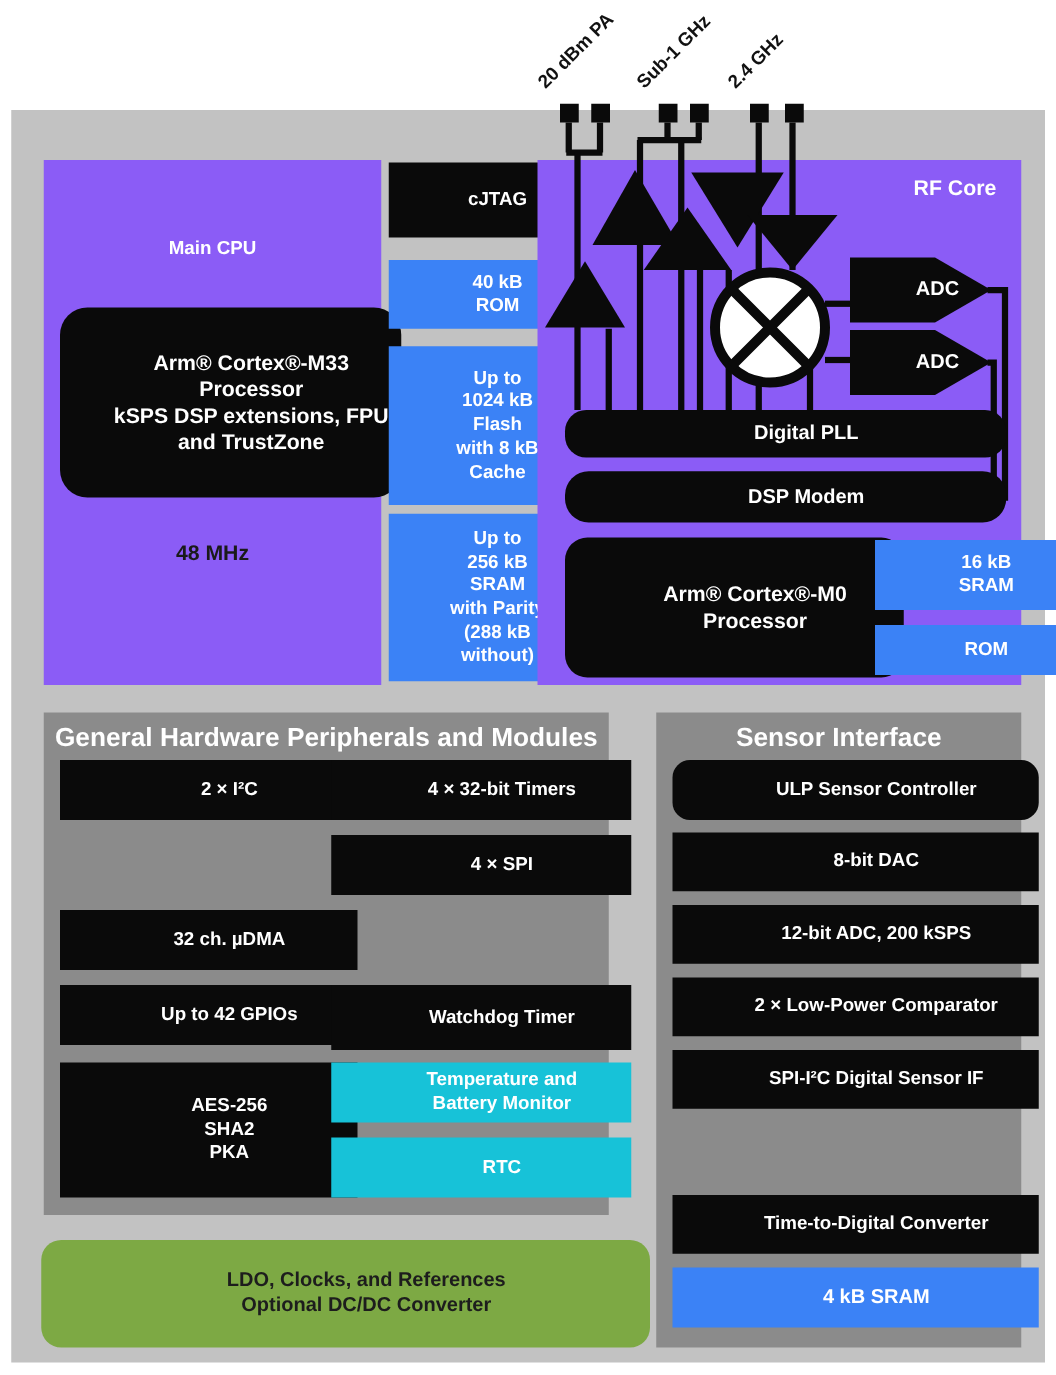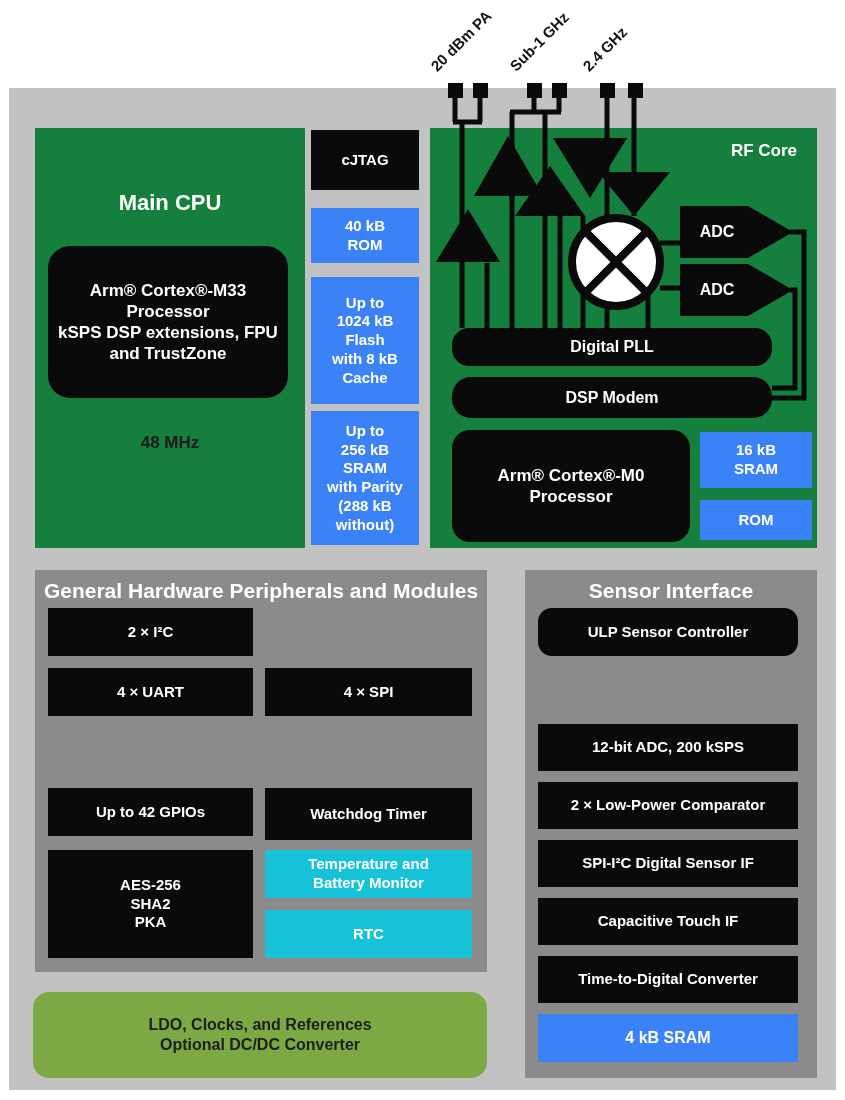"cJTAG" .box { padding-left: none -> 33px }
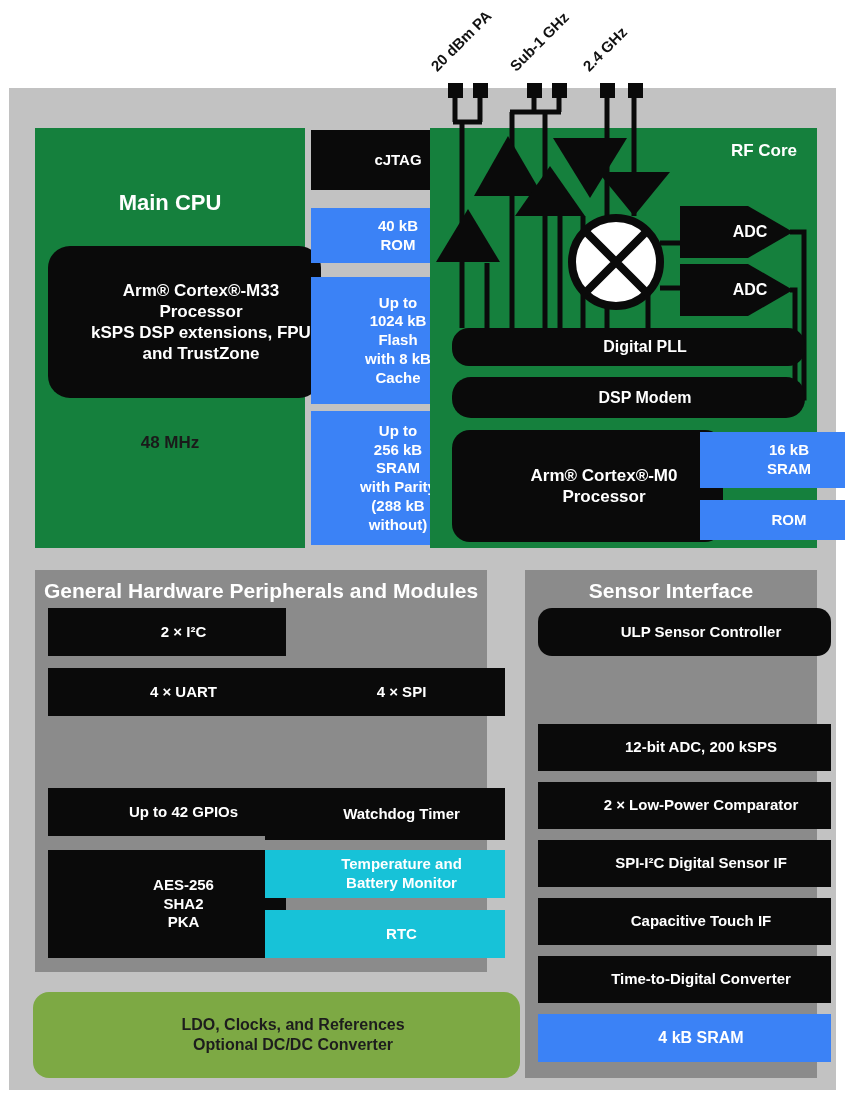"RF Core" .redblk { background: #15803d -> #8b5cf6 }
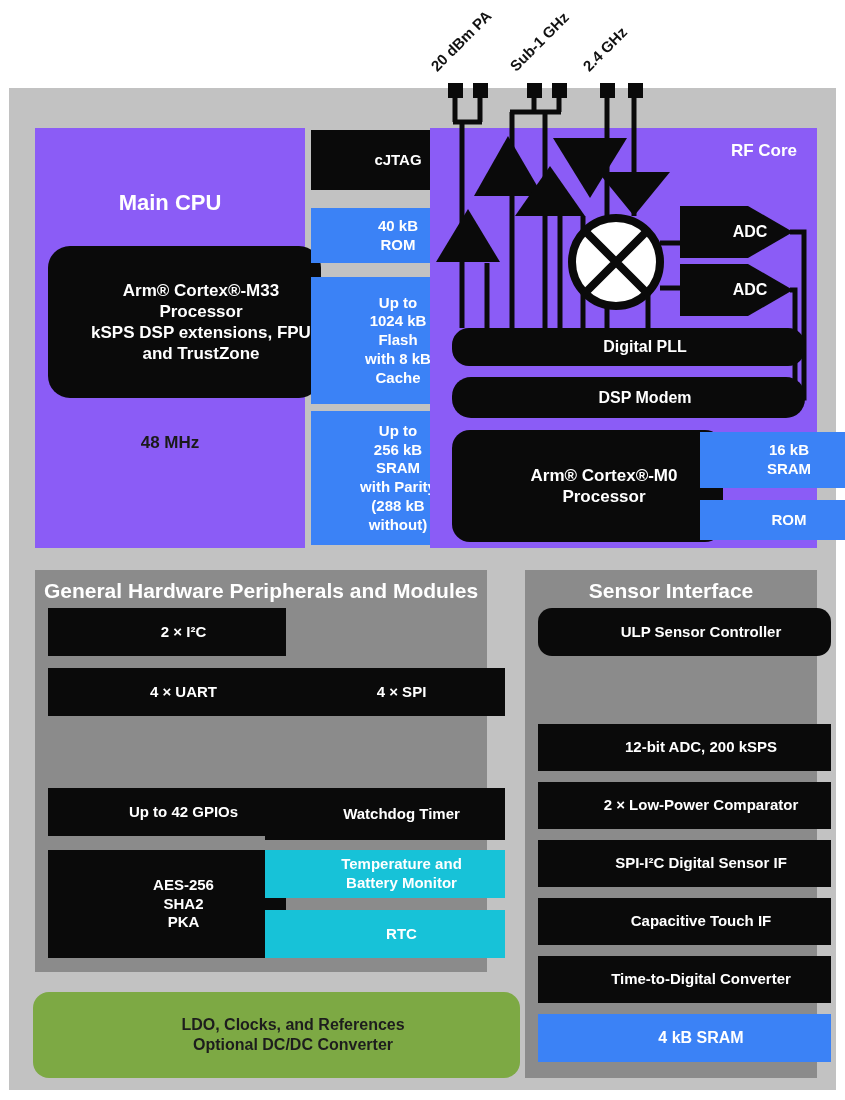"Main CPU" div.hdr { font-size: 22px -> 15px }
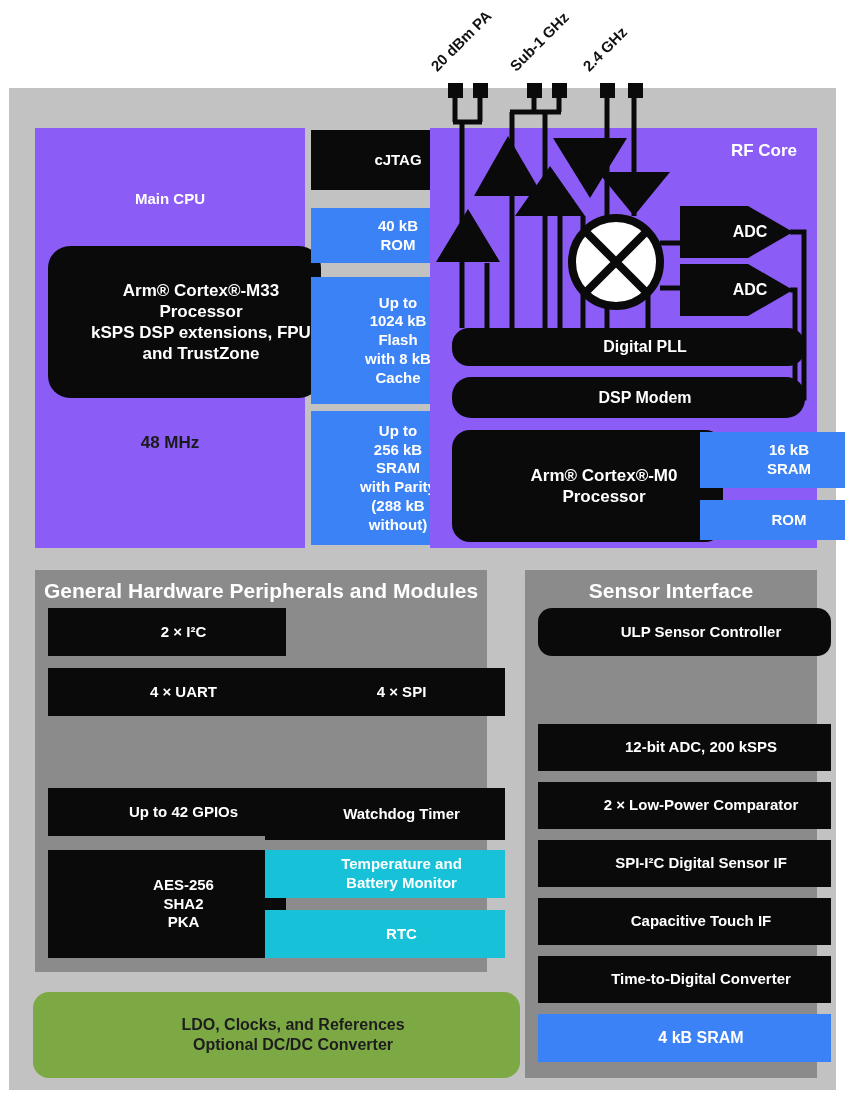"4 × 32-bit Timers" div.box { html: none -> <div>4 × 32-bit Timers</div> }
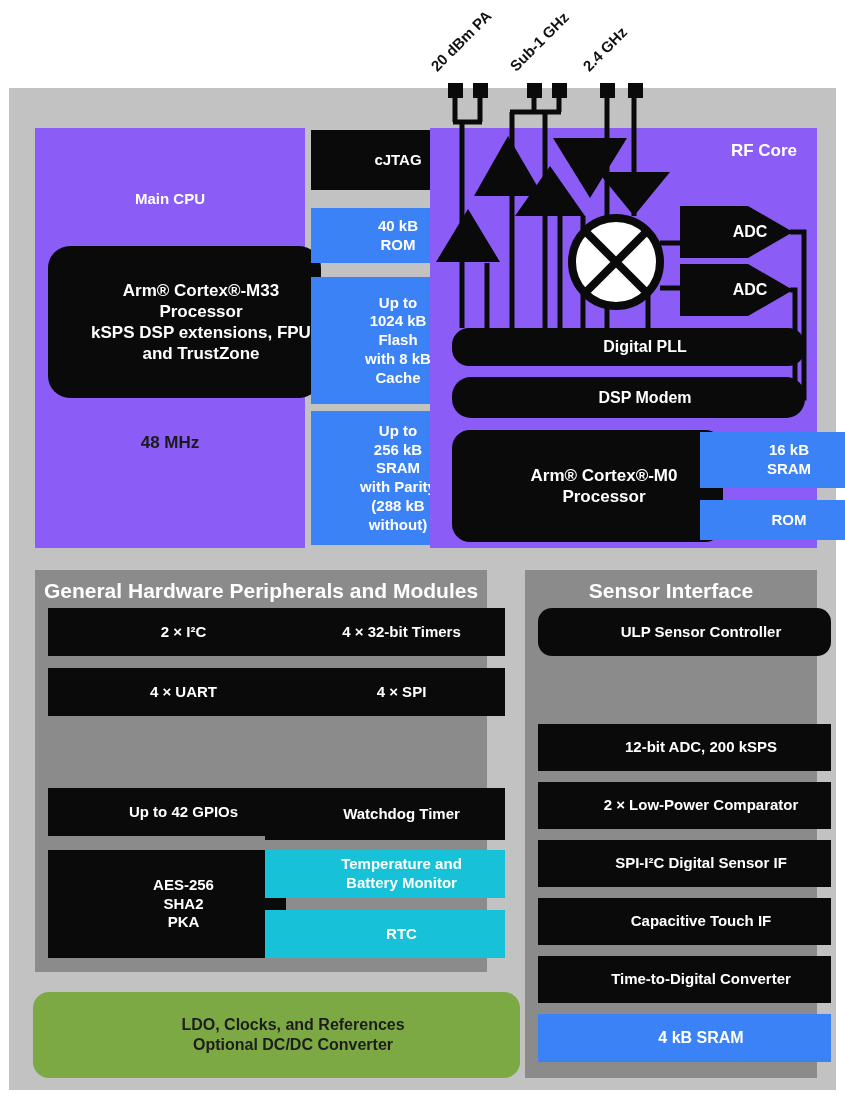"4 × UART" div.box { html: <div>4 × UART</div> -> none }
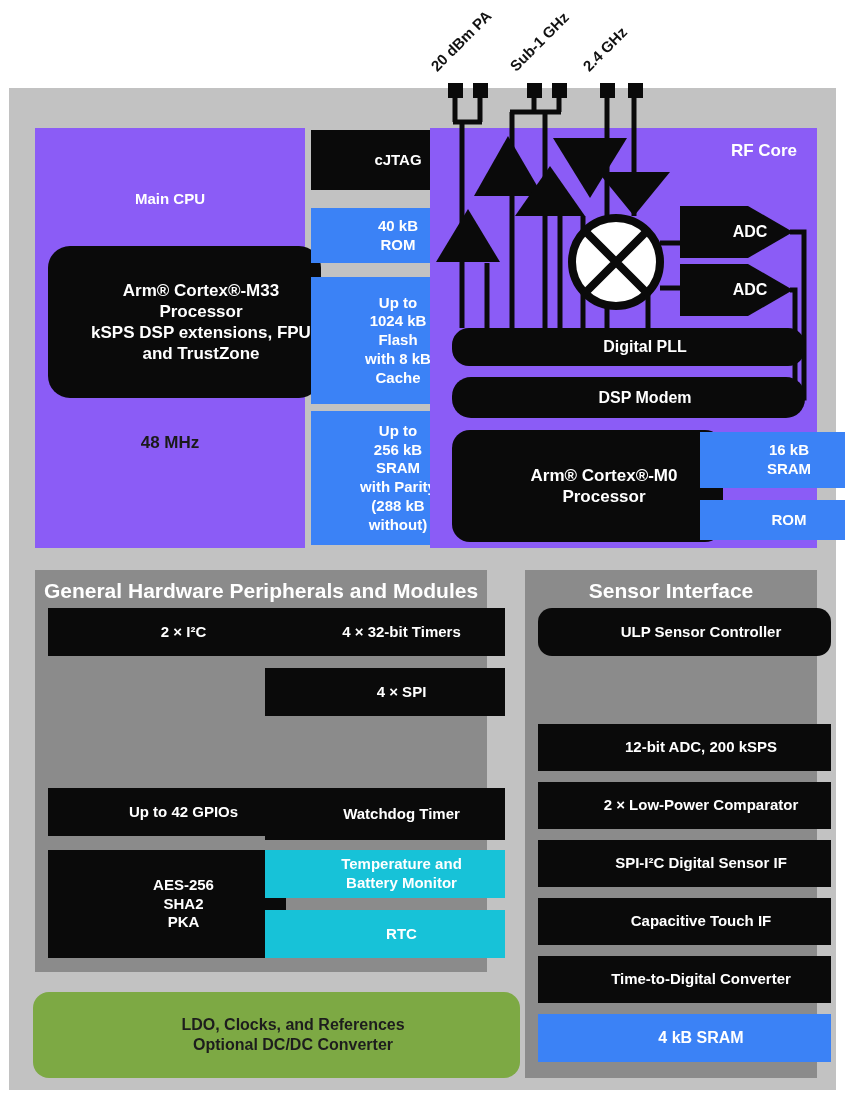"8-bit DAC" div.box { html: none -> <div>8-bit DAC</div> }
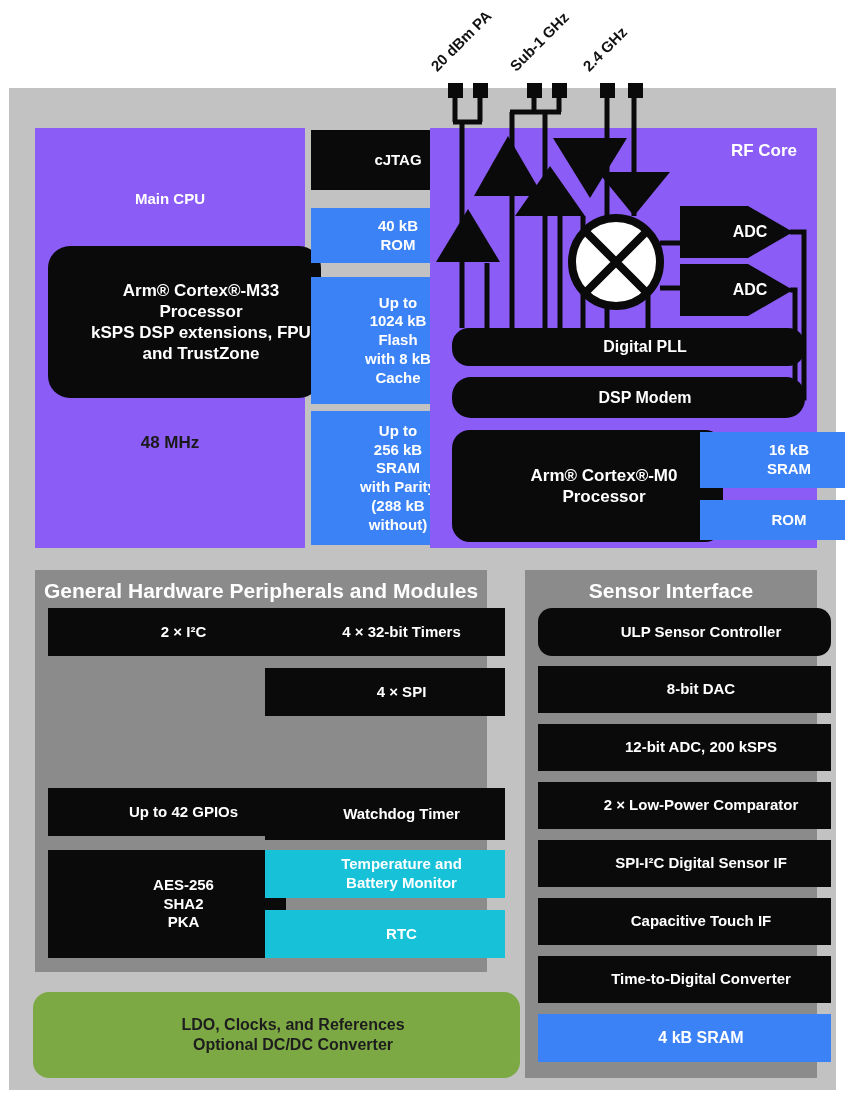"32 ch. µDMA" div.box { html: none -> <div>32 ch. µDMA</div> }
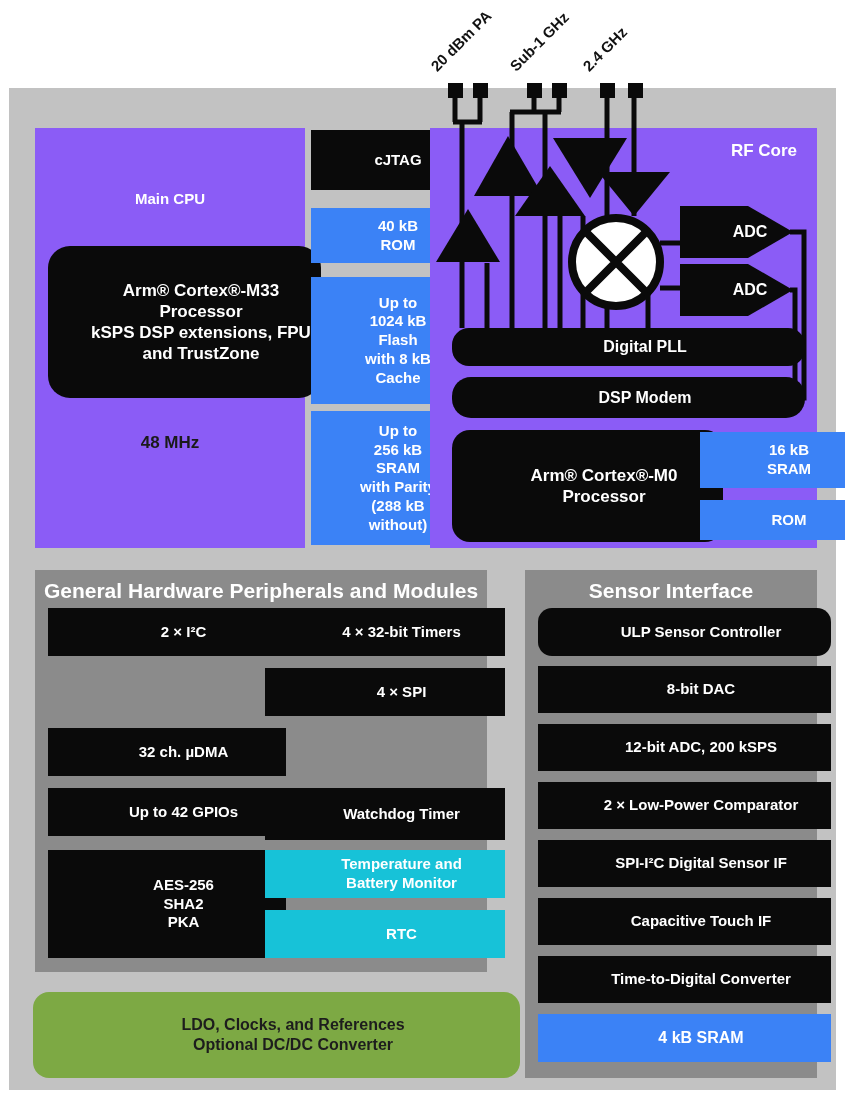"Capacitive Touch IF" div.box { html: <div>Capacitive Touch IF</div> -> none }
